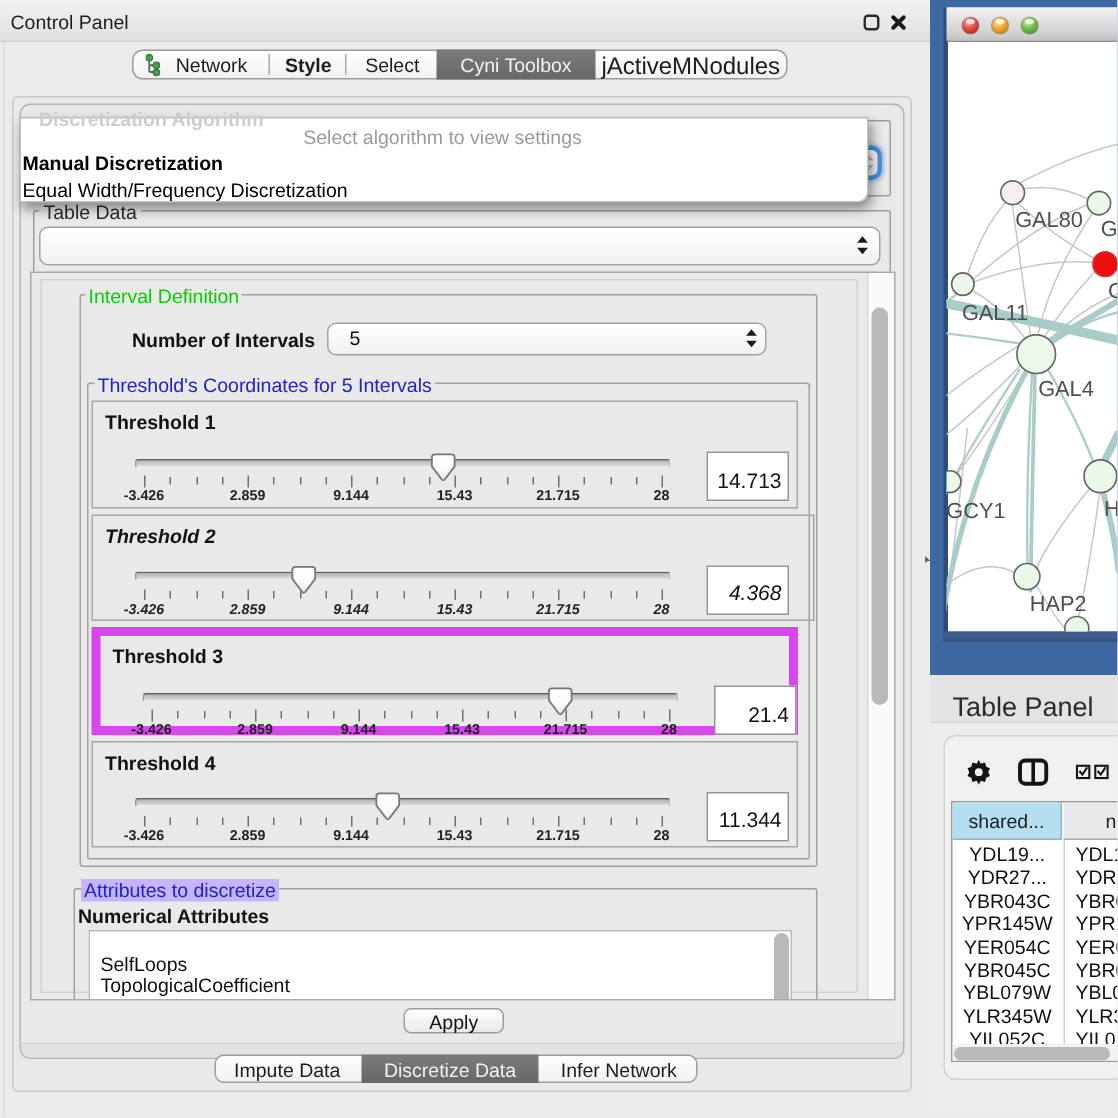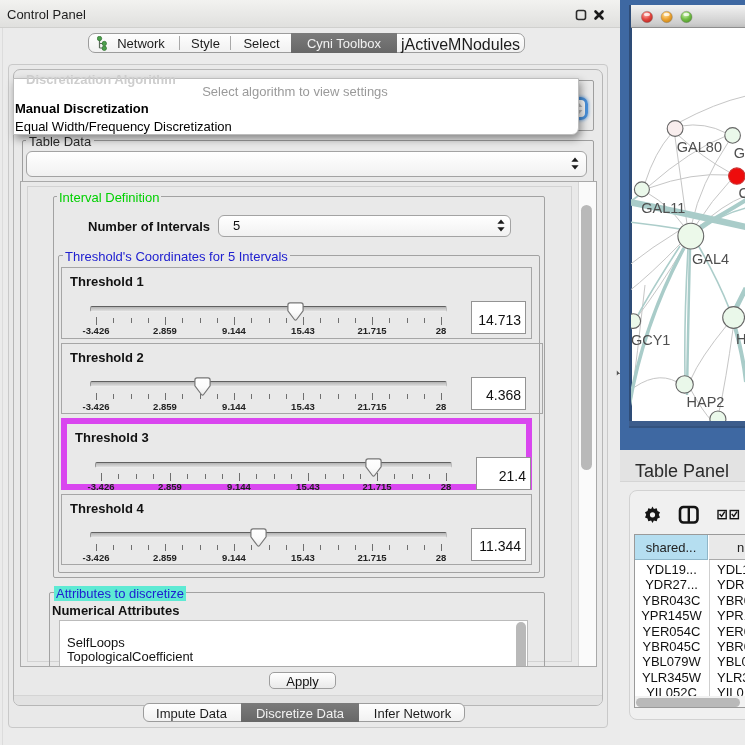"Style" div.abs { font-weight: none -> bold }
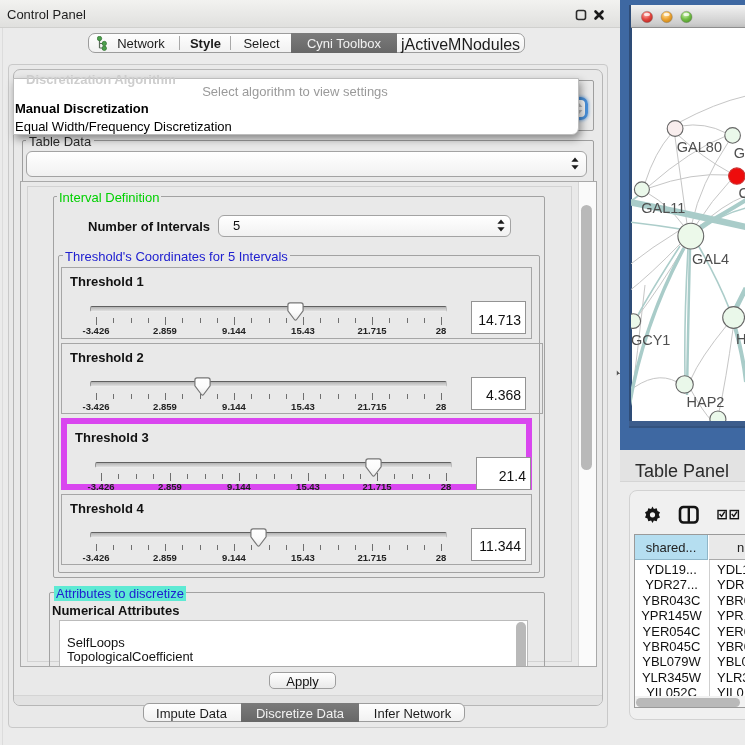"Threshold 2" div.abs { font-style: none -> italic }
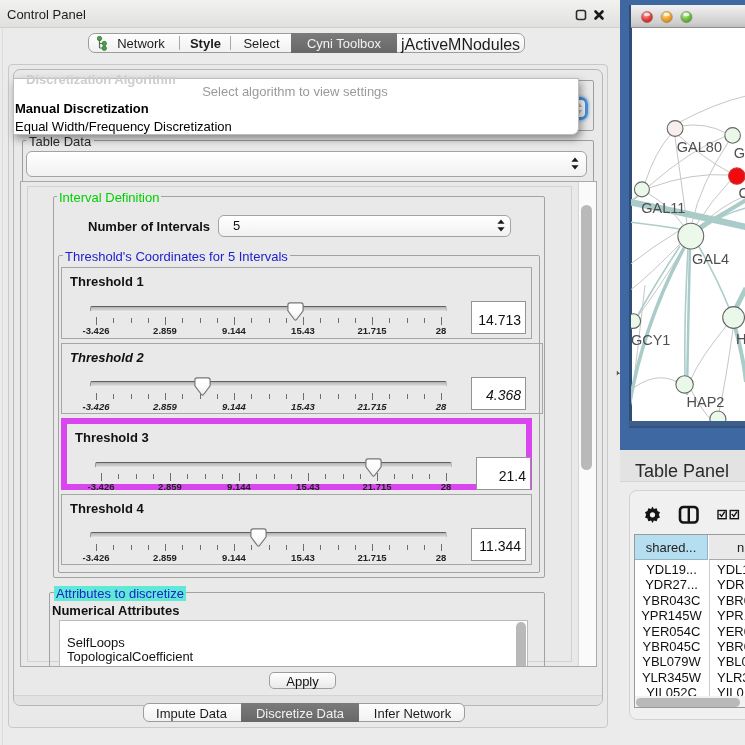"Attributes to discretize" div.abs { background: #5eead4 -> #c4b5fd }
